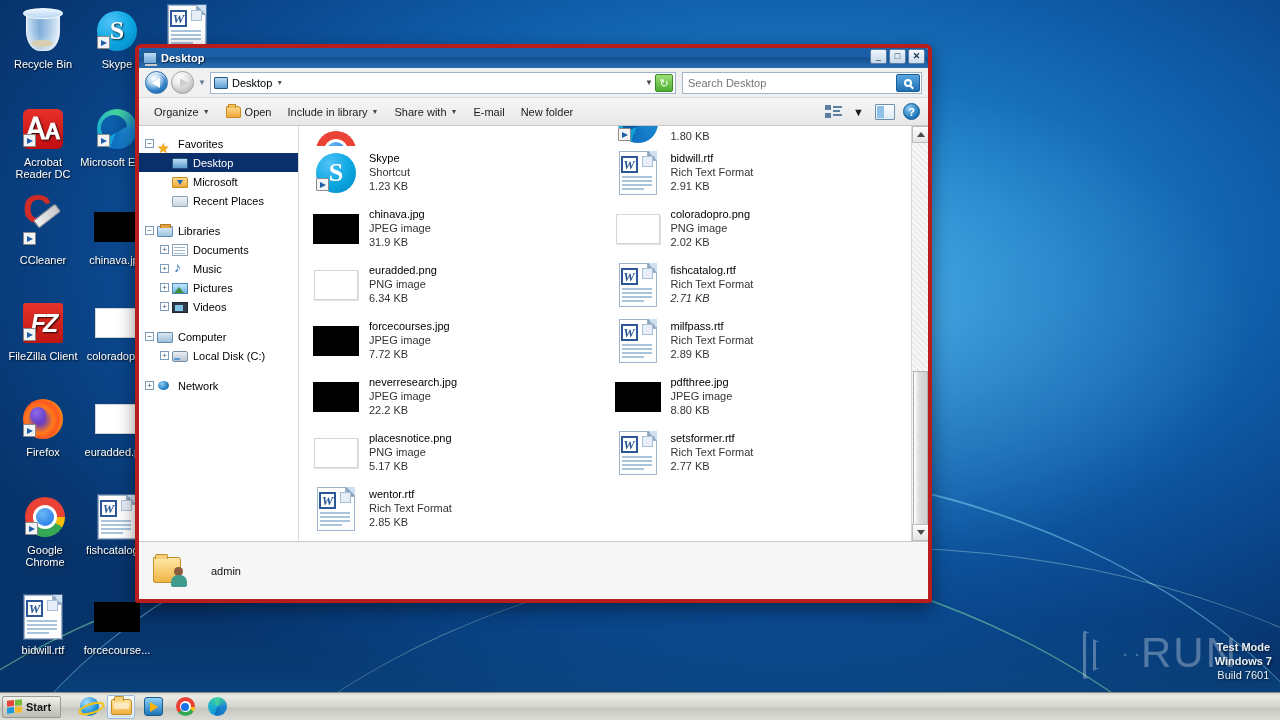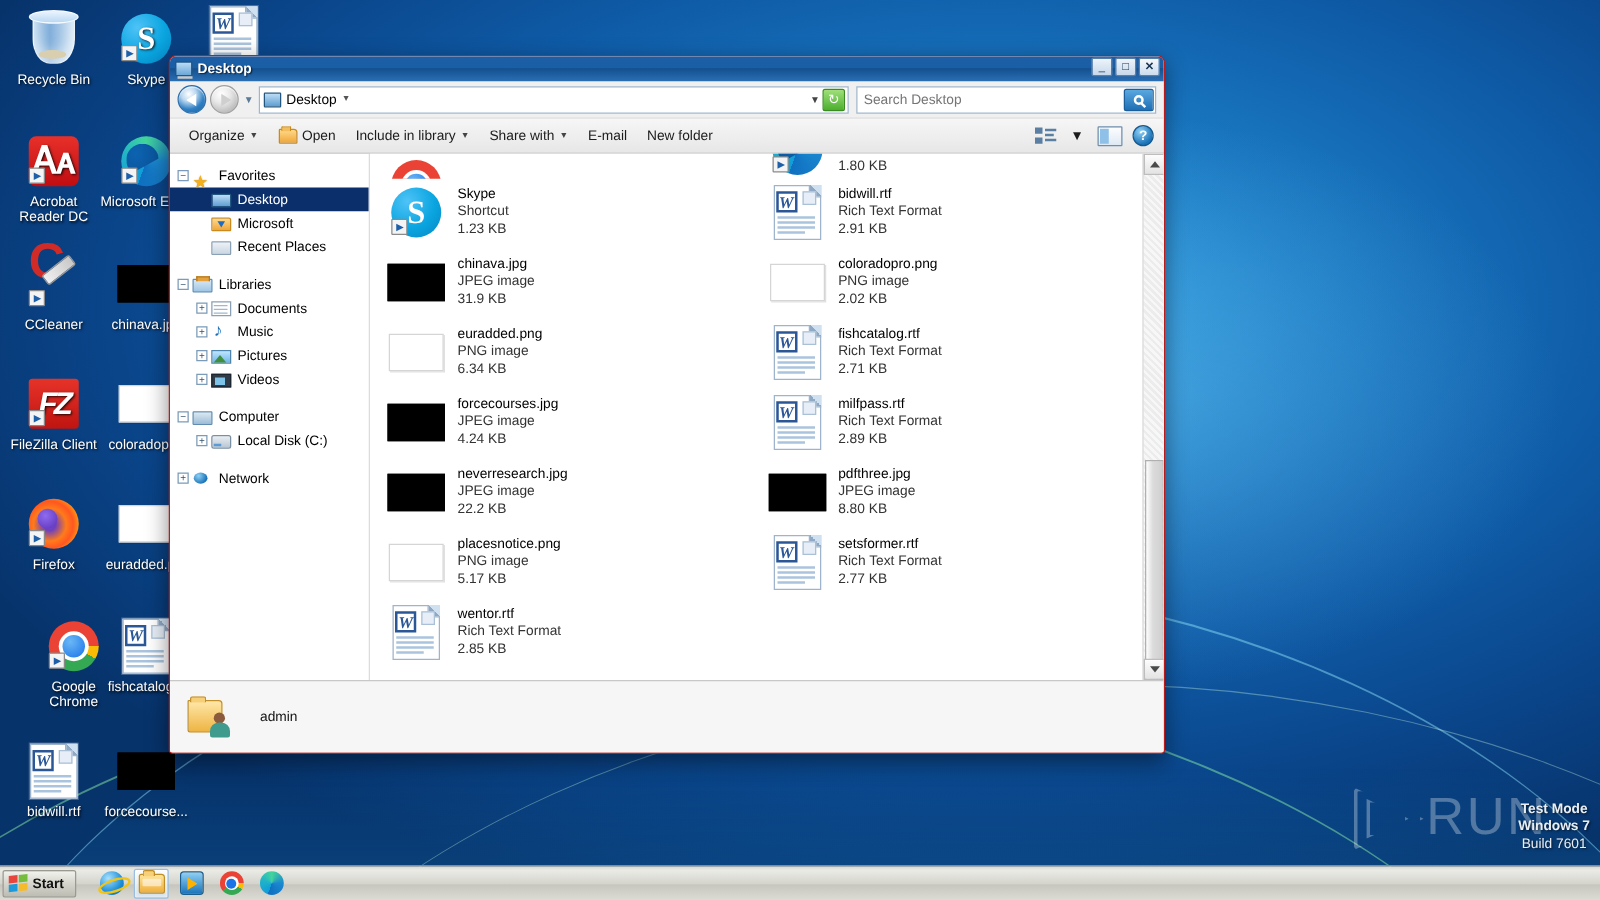"Desktop" #explorer { border: 1px solid #b91c1c -> 4px solid #b91c1c }
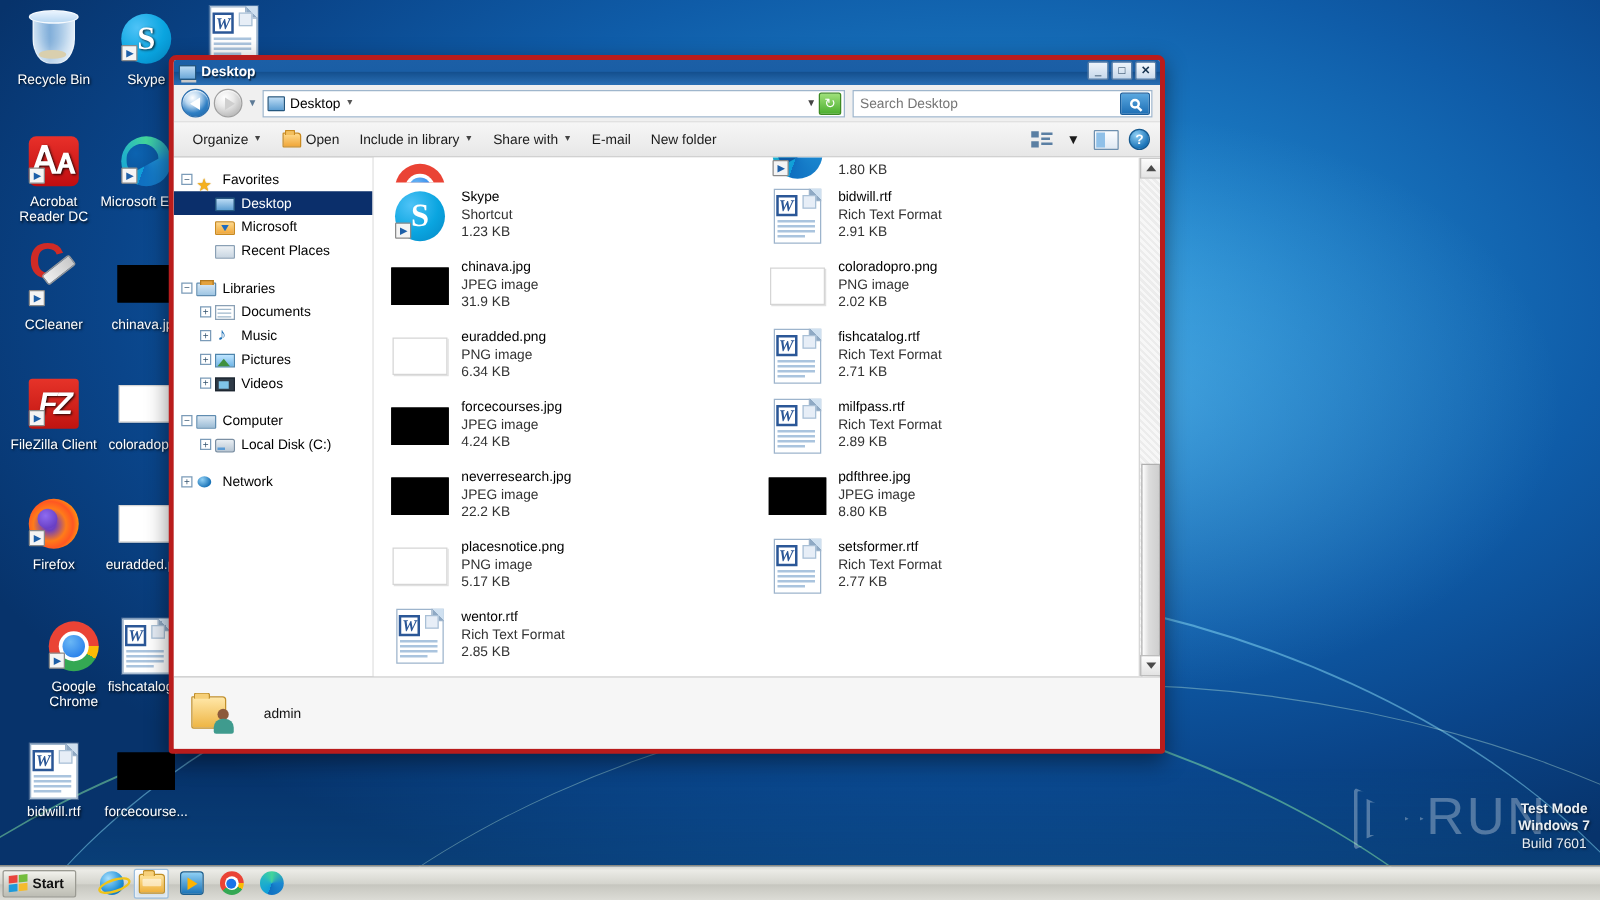"2.71 KB" span.fsize { font-style: none -> italic }
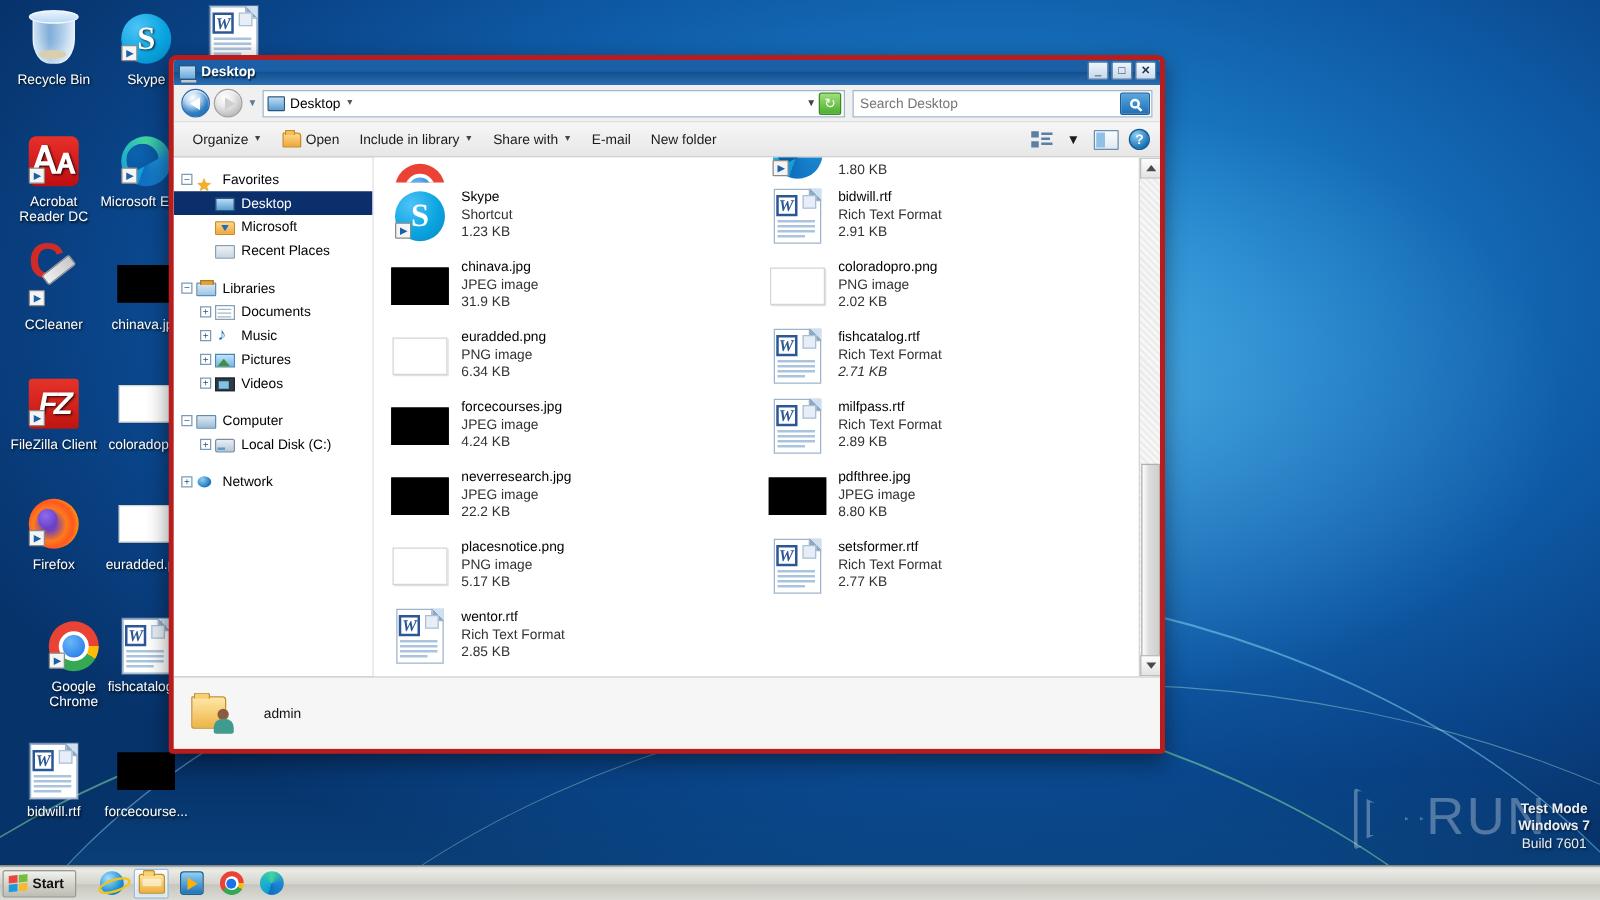"4.24 KB" span.fsize { text: 4.24 -> 7.72 }
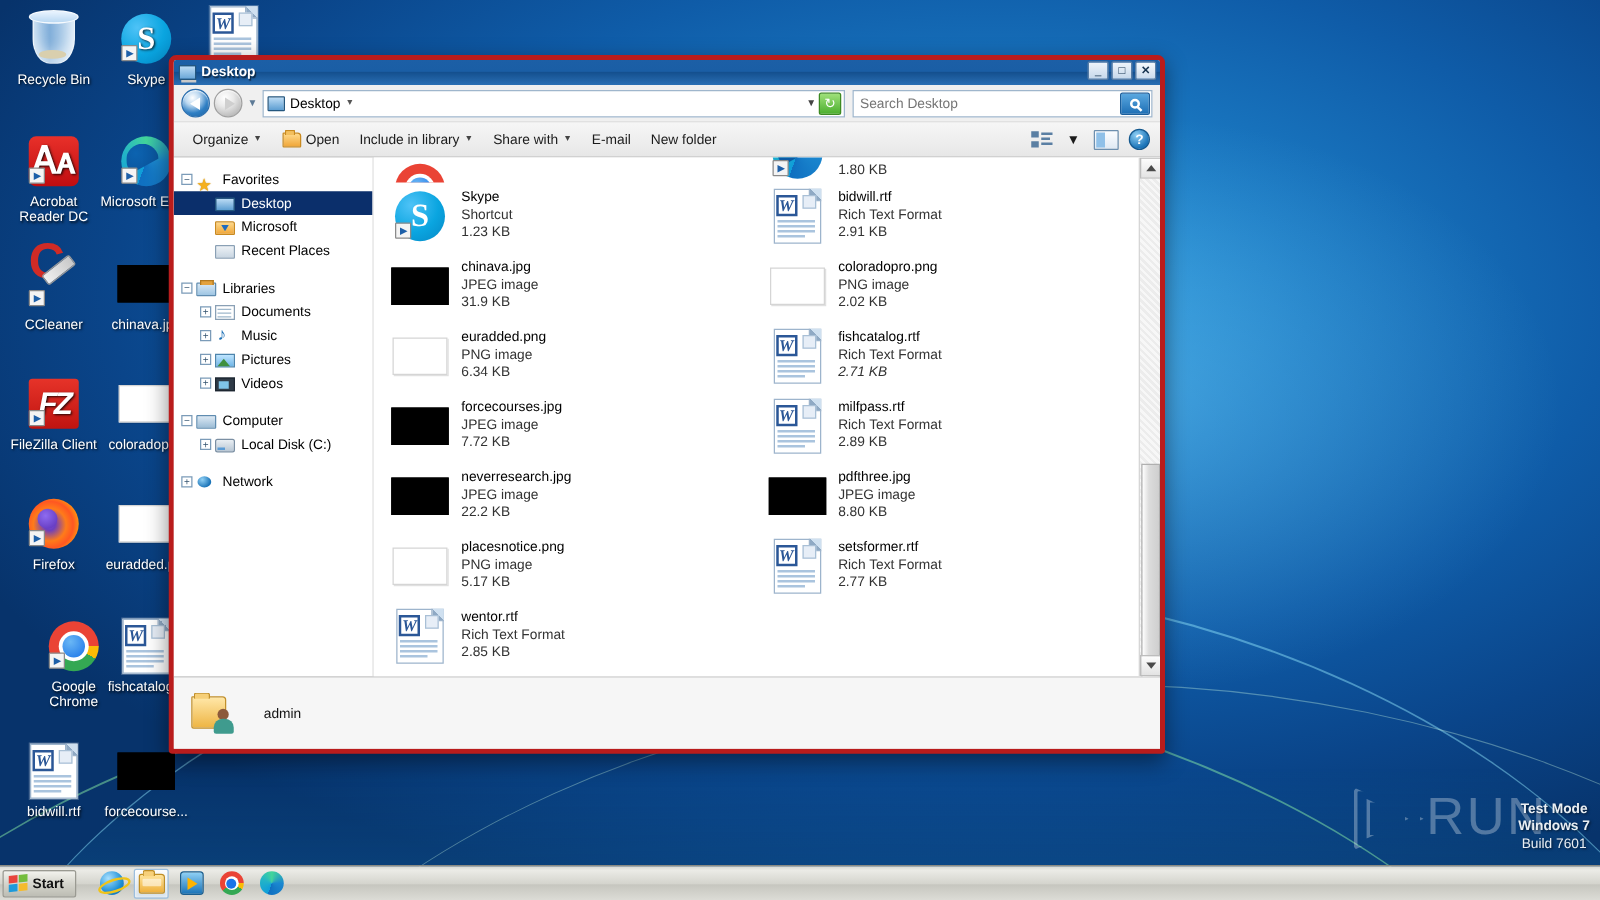"Google Chrome" div.dicon { left: 22px -> 8px }
